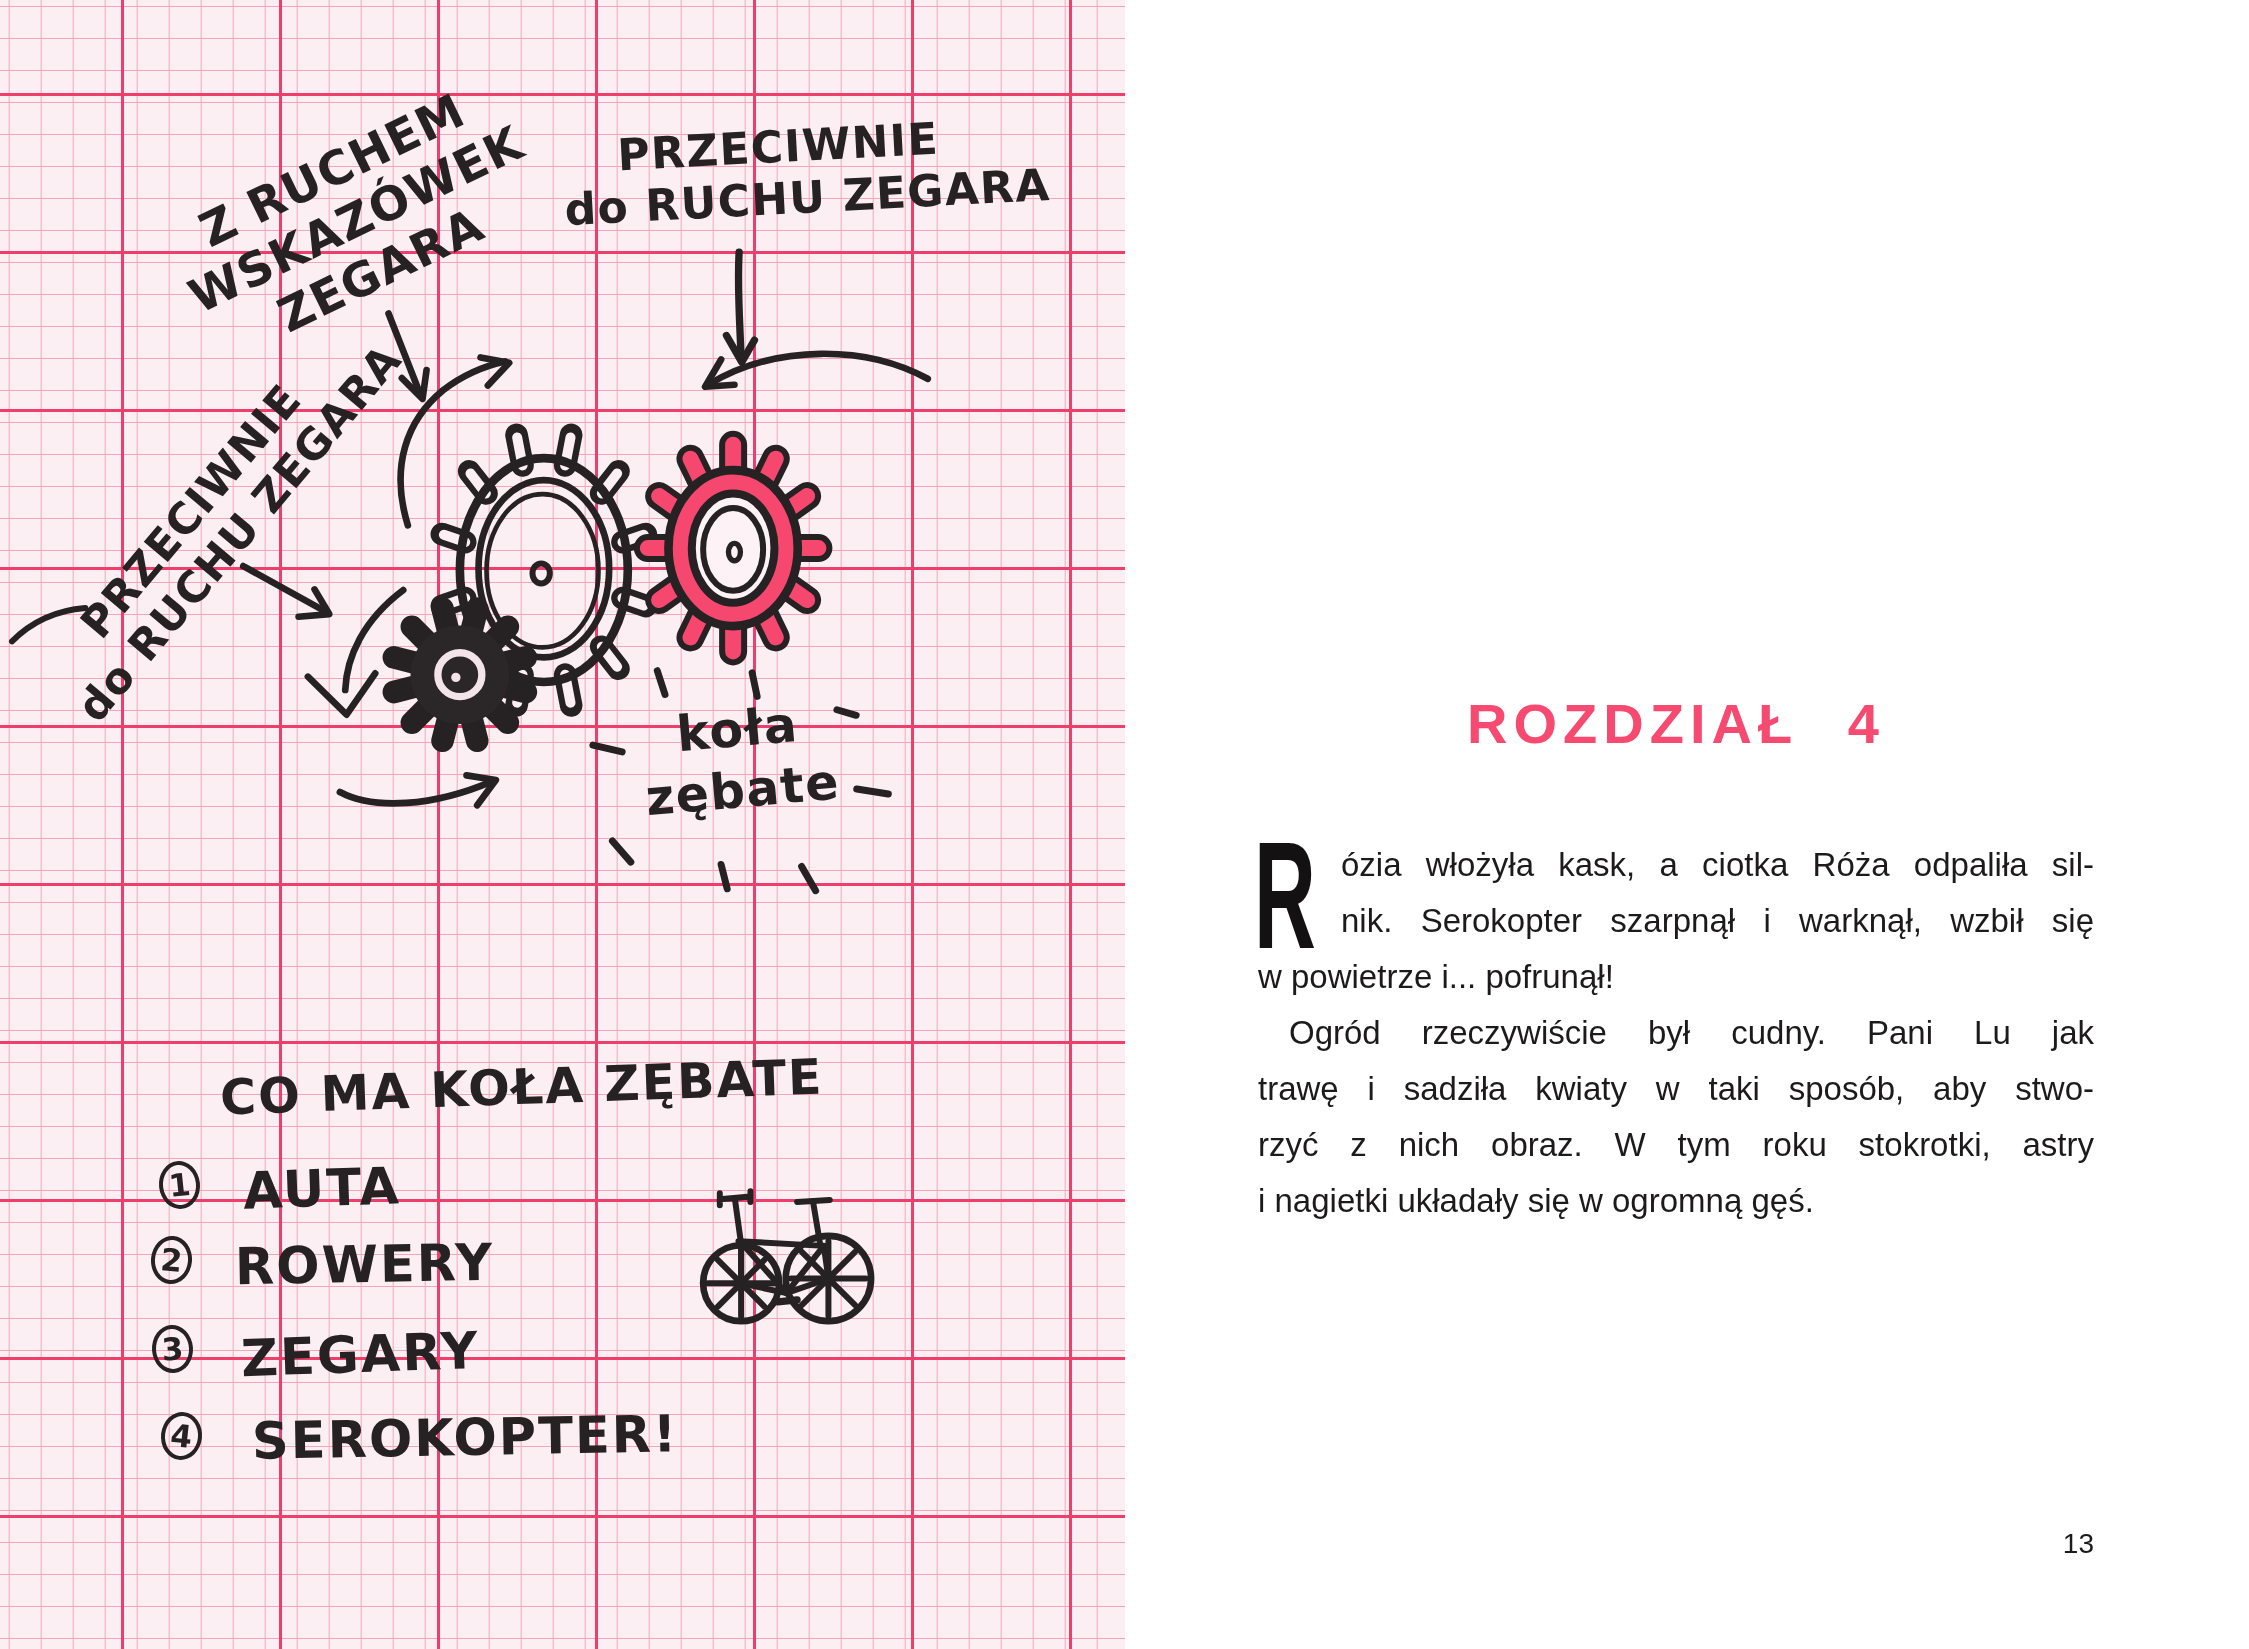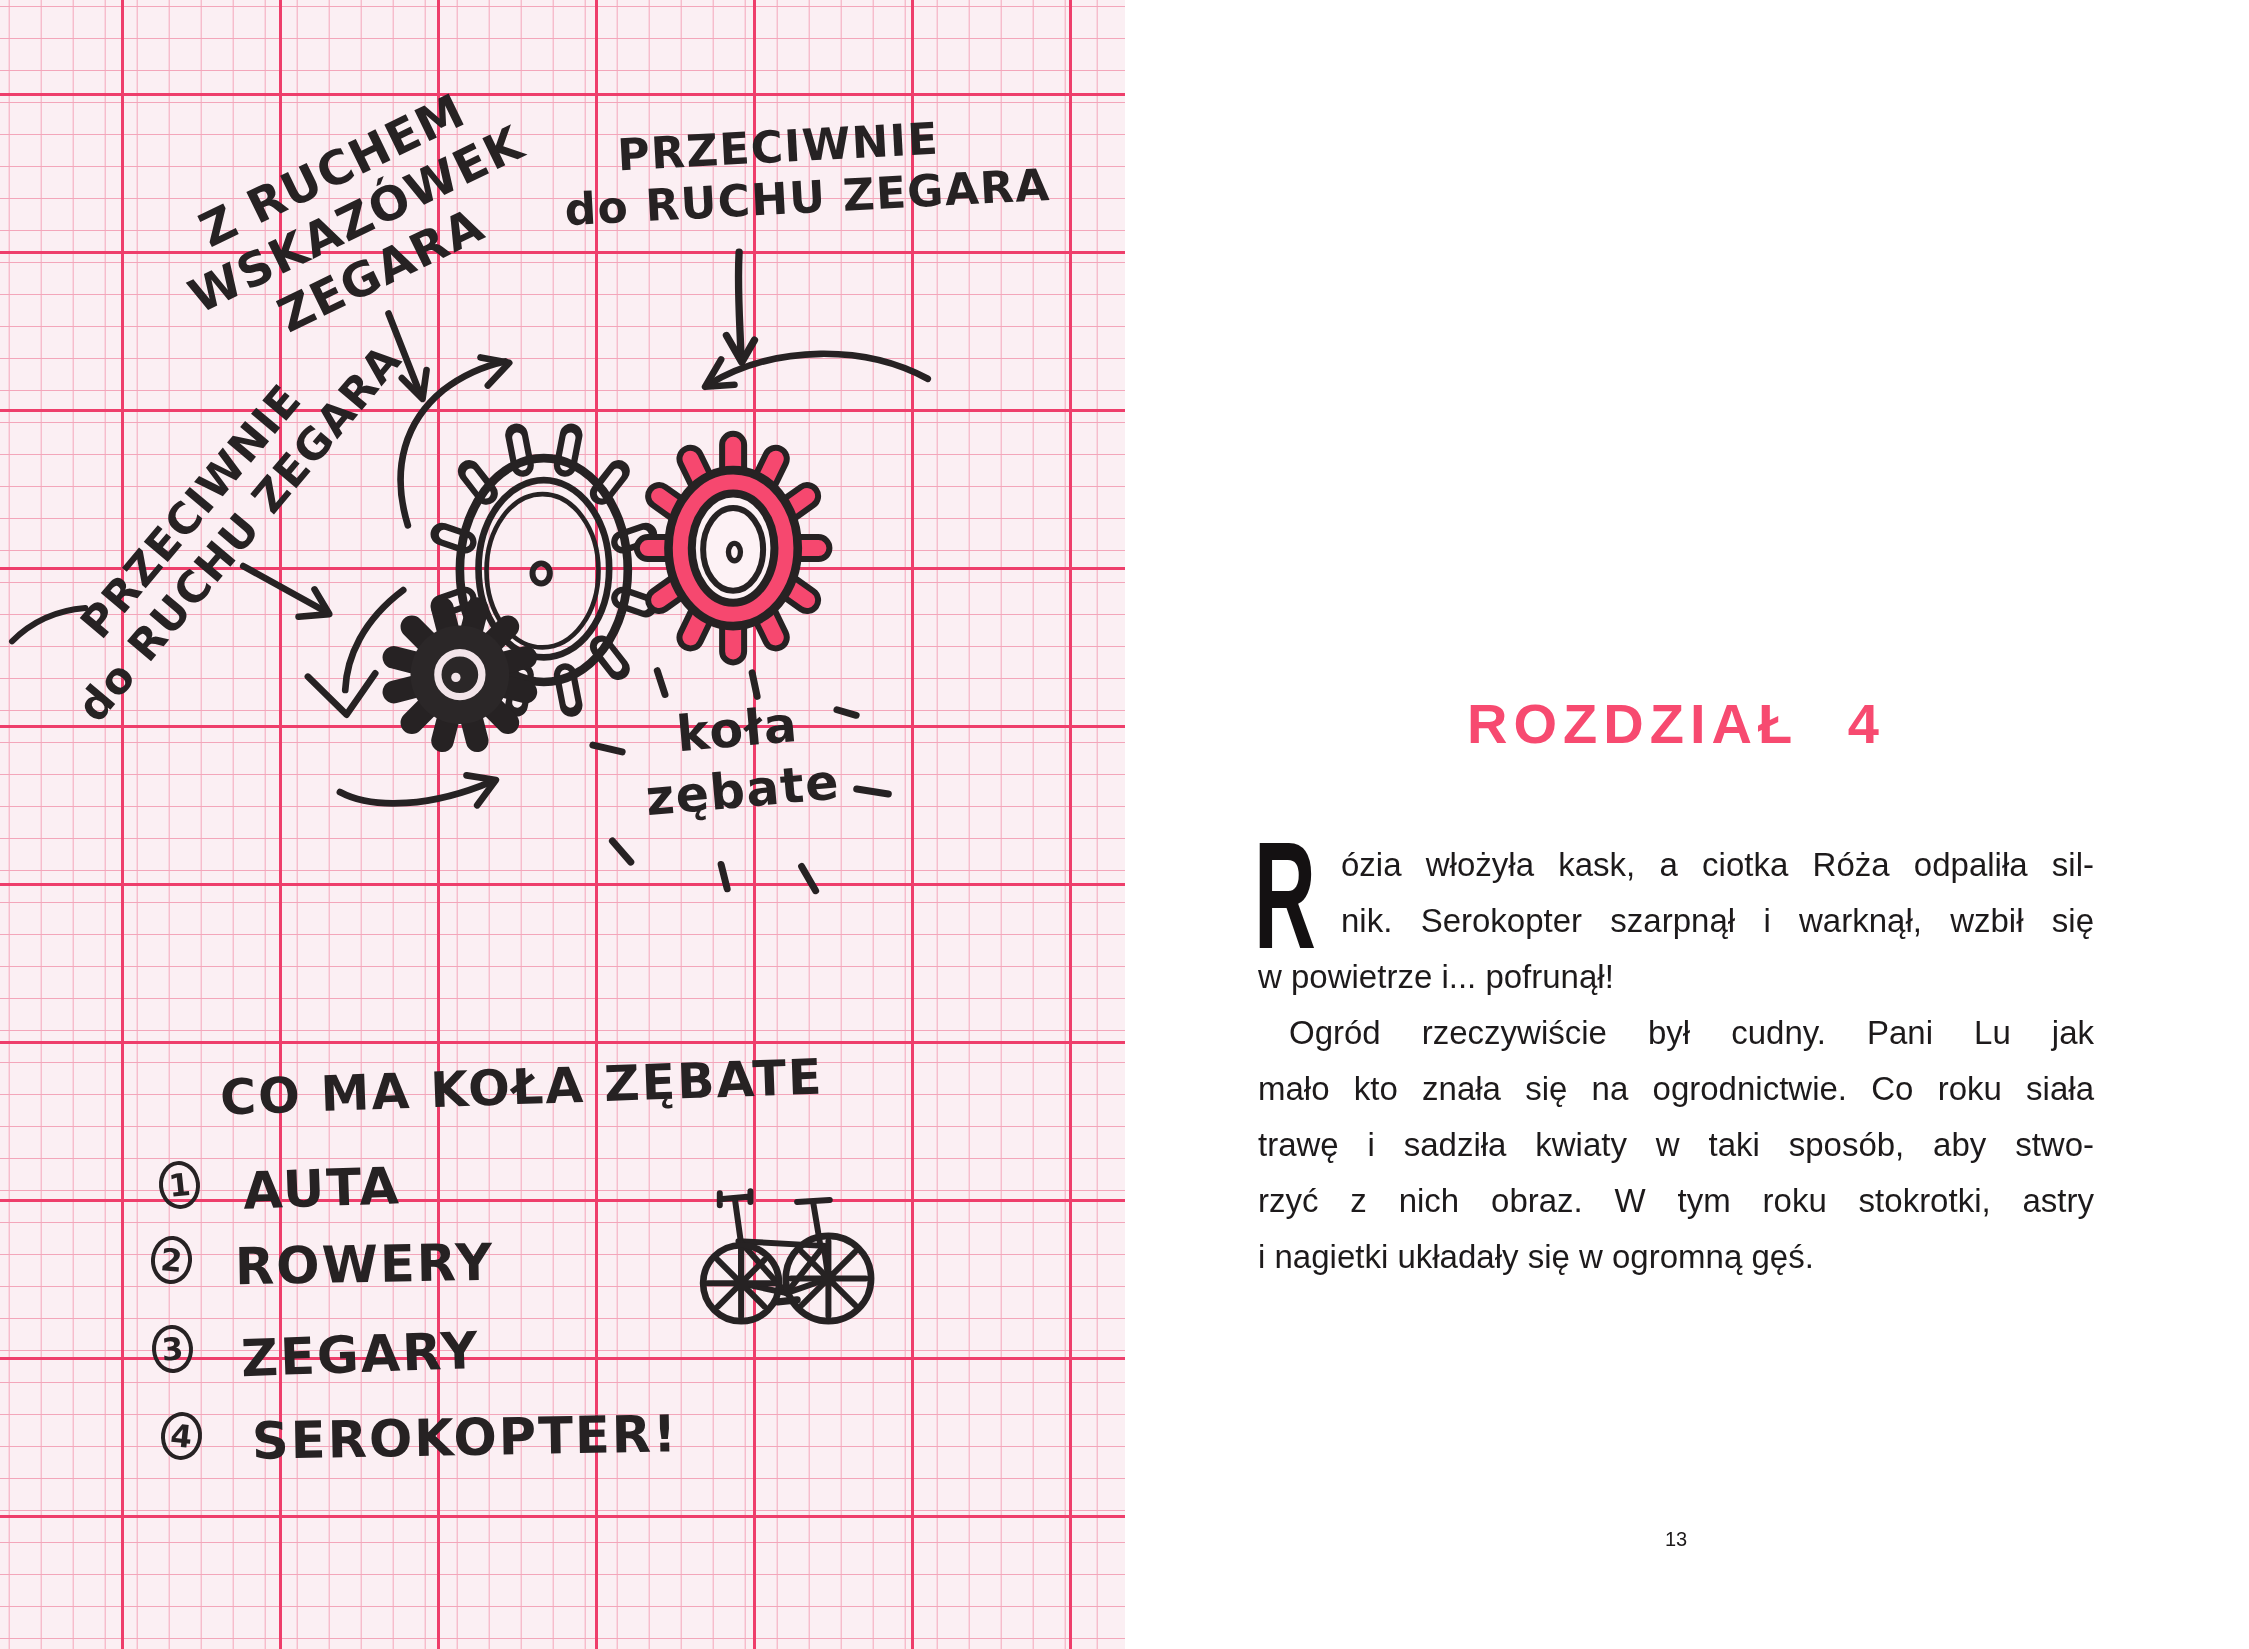"mało kto znała się na" div.line { html: <div>mało kto znała się na ogrodnictwie. Co roku siała</div> -> none }
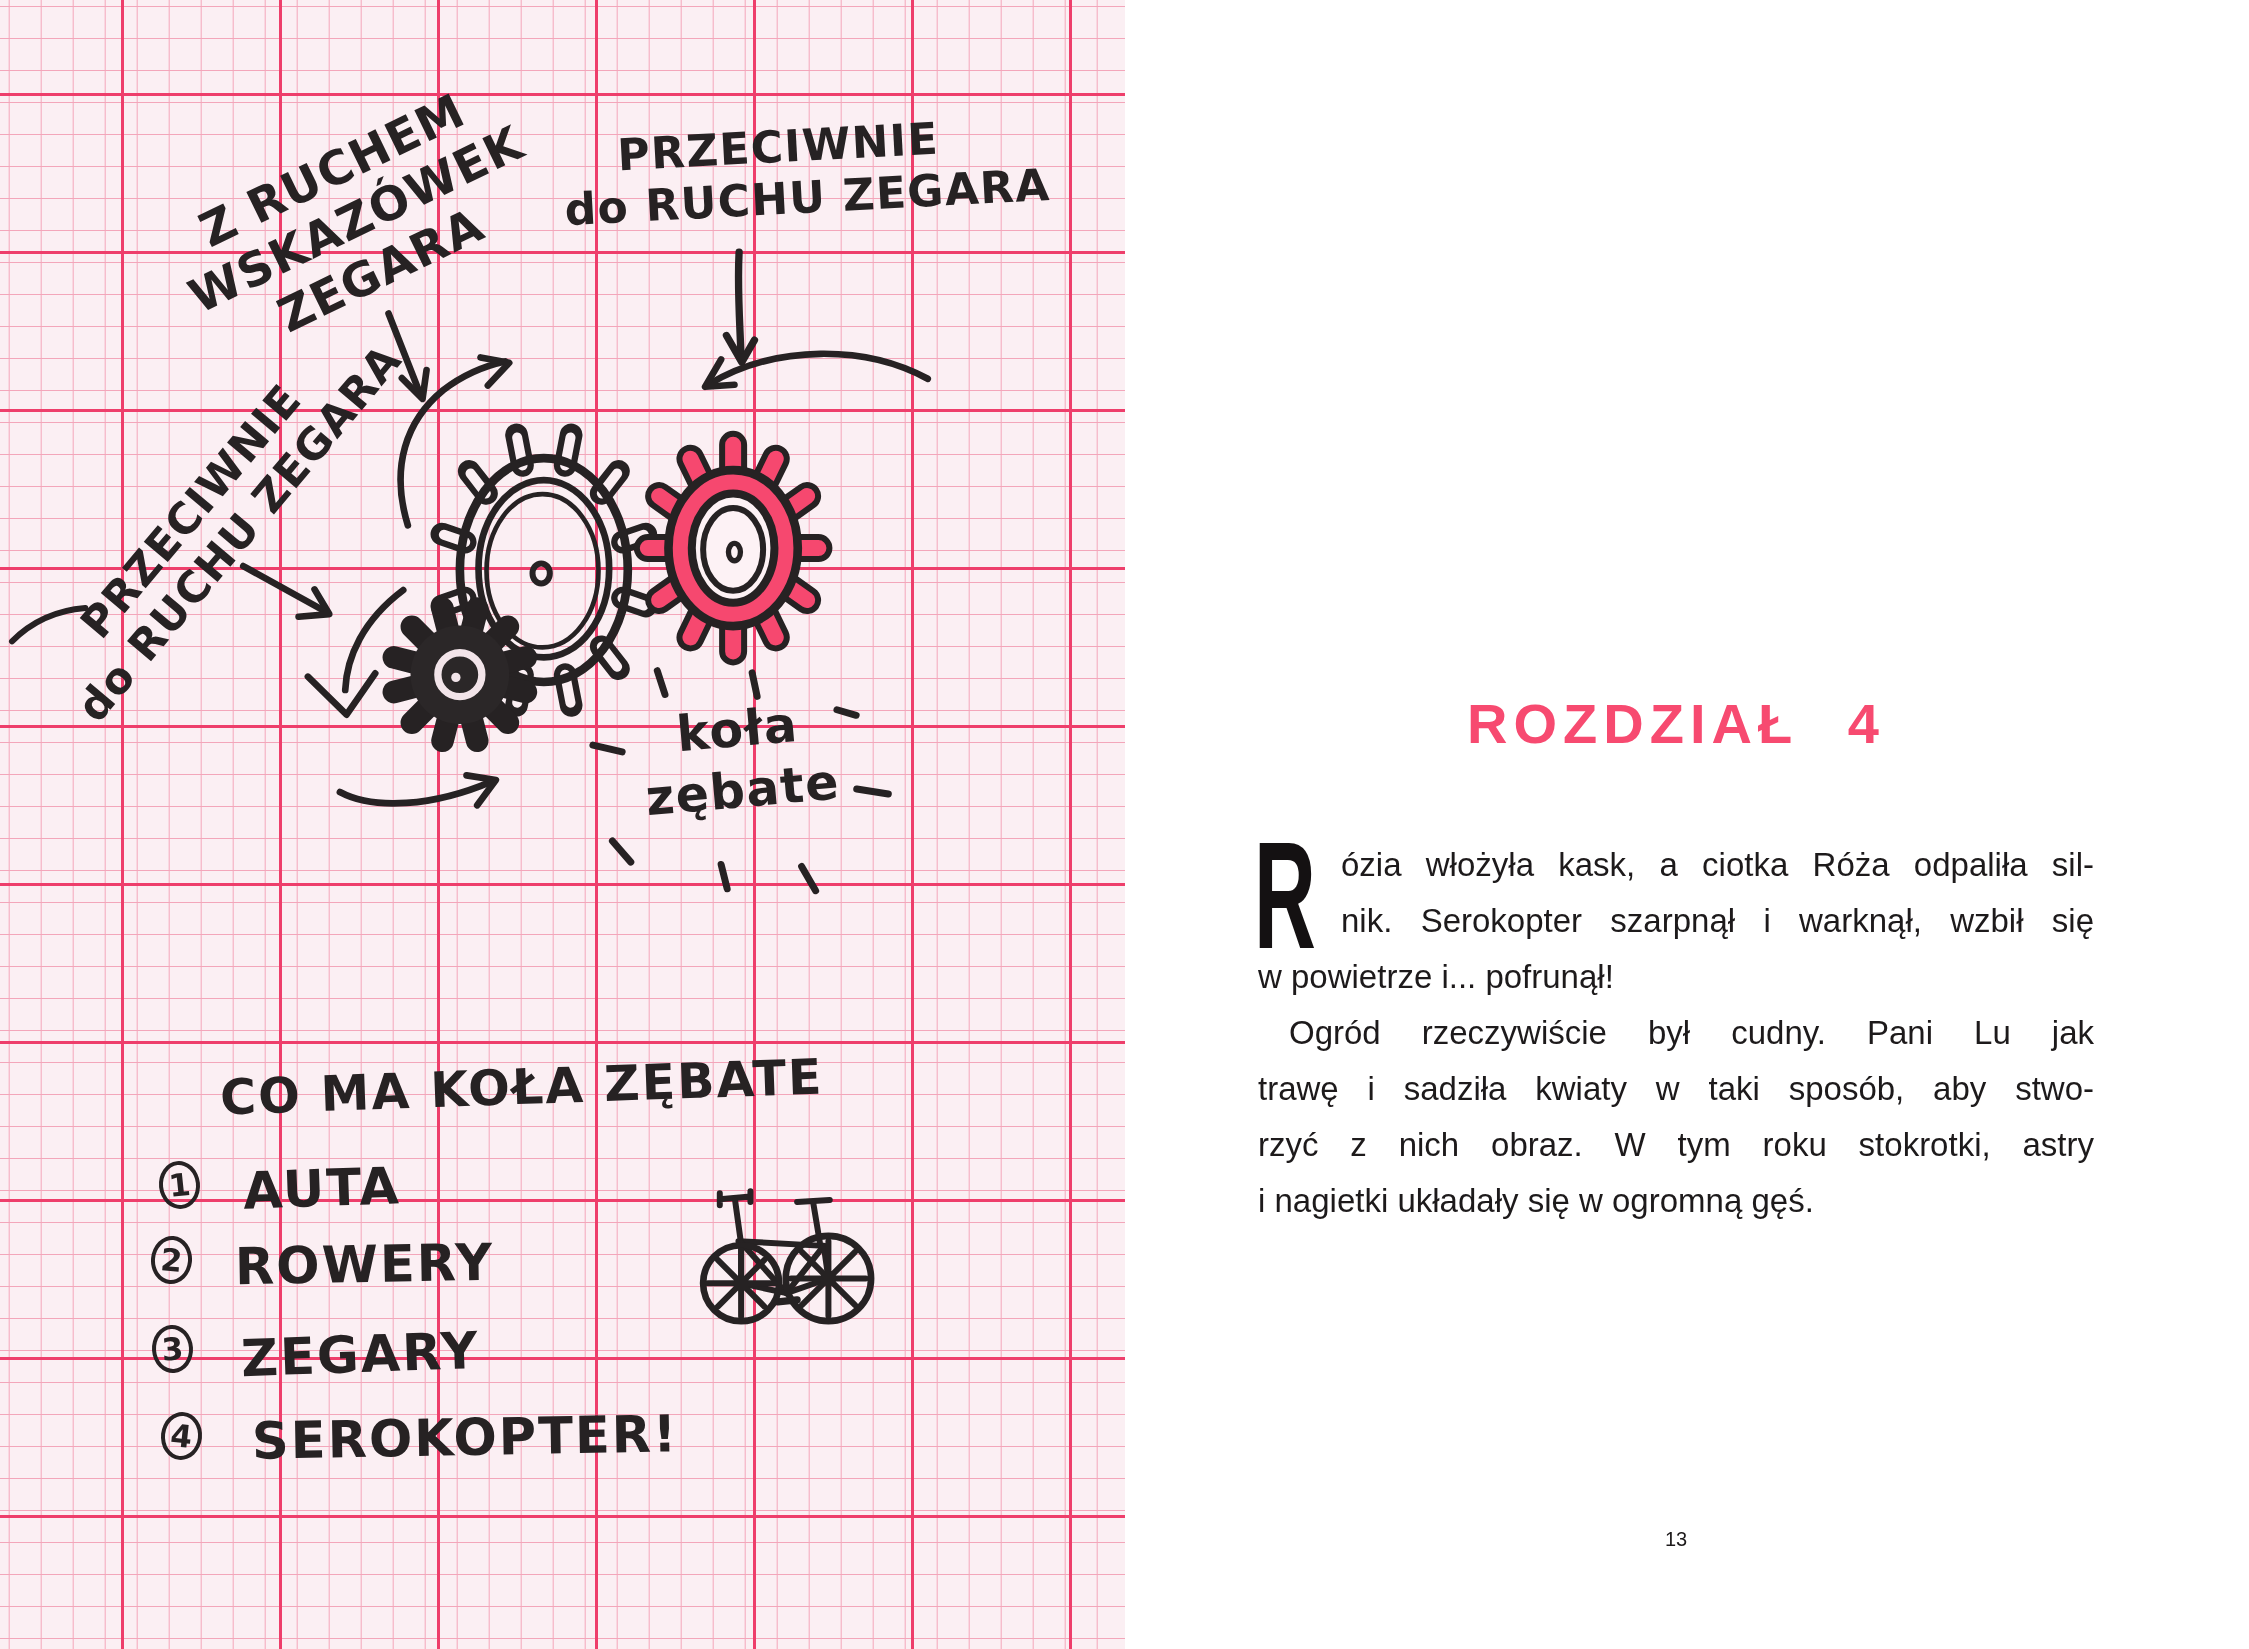"13" .page-num { font-size: 20px -> 28px; text-align: center -> right }
